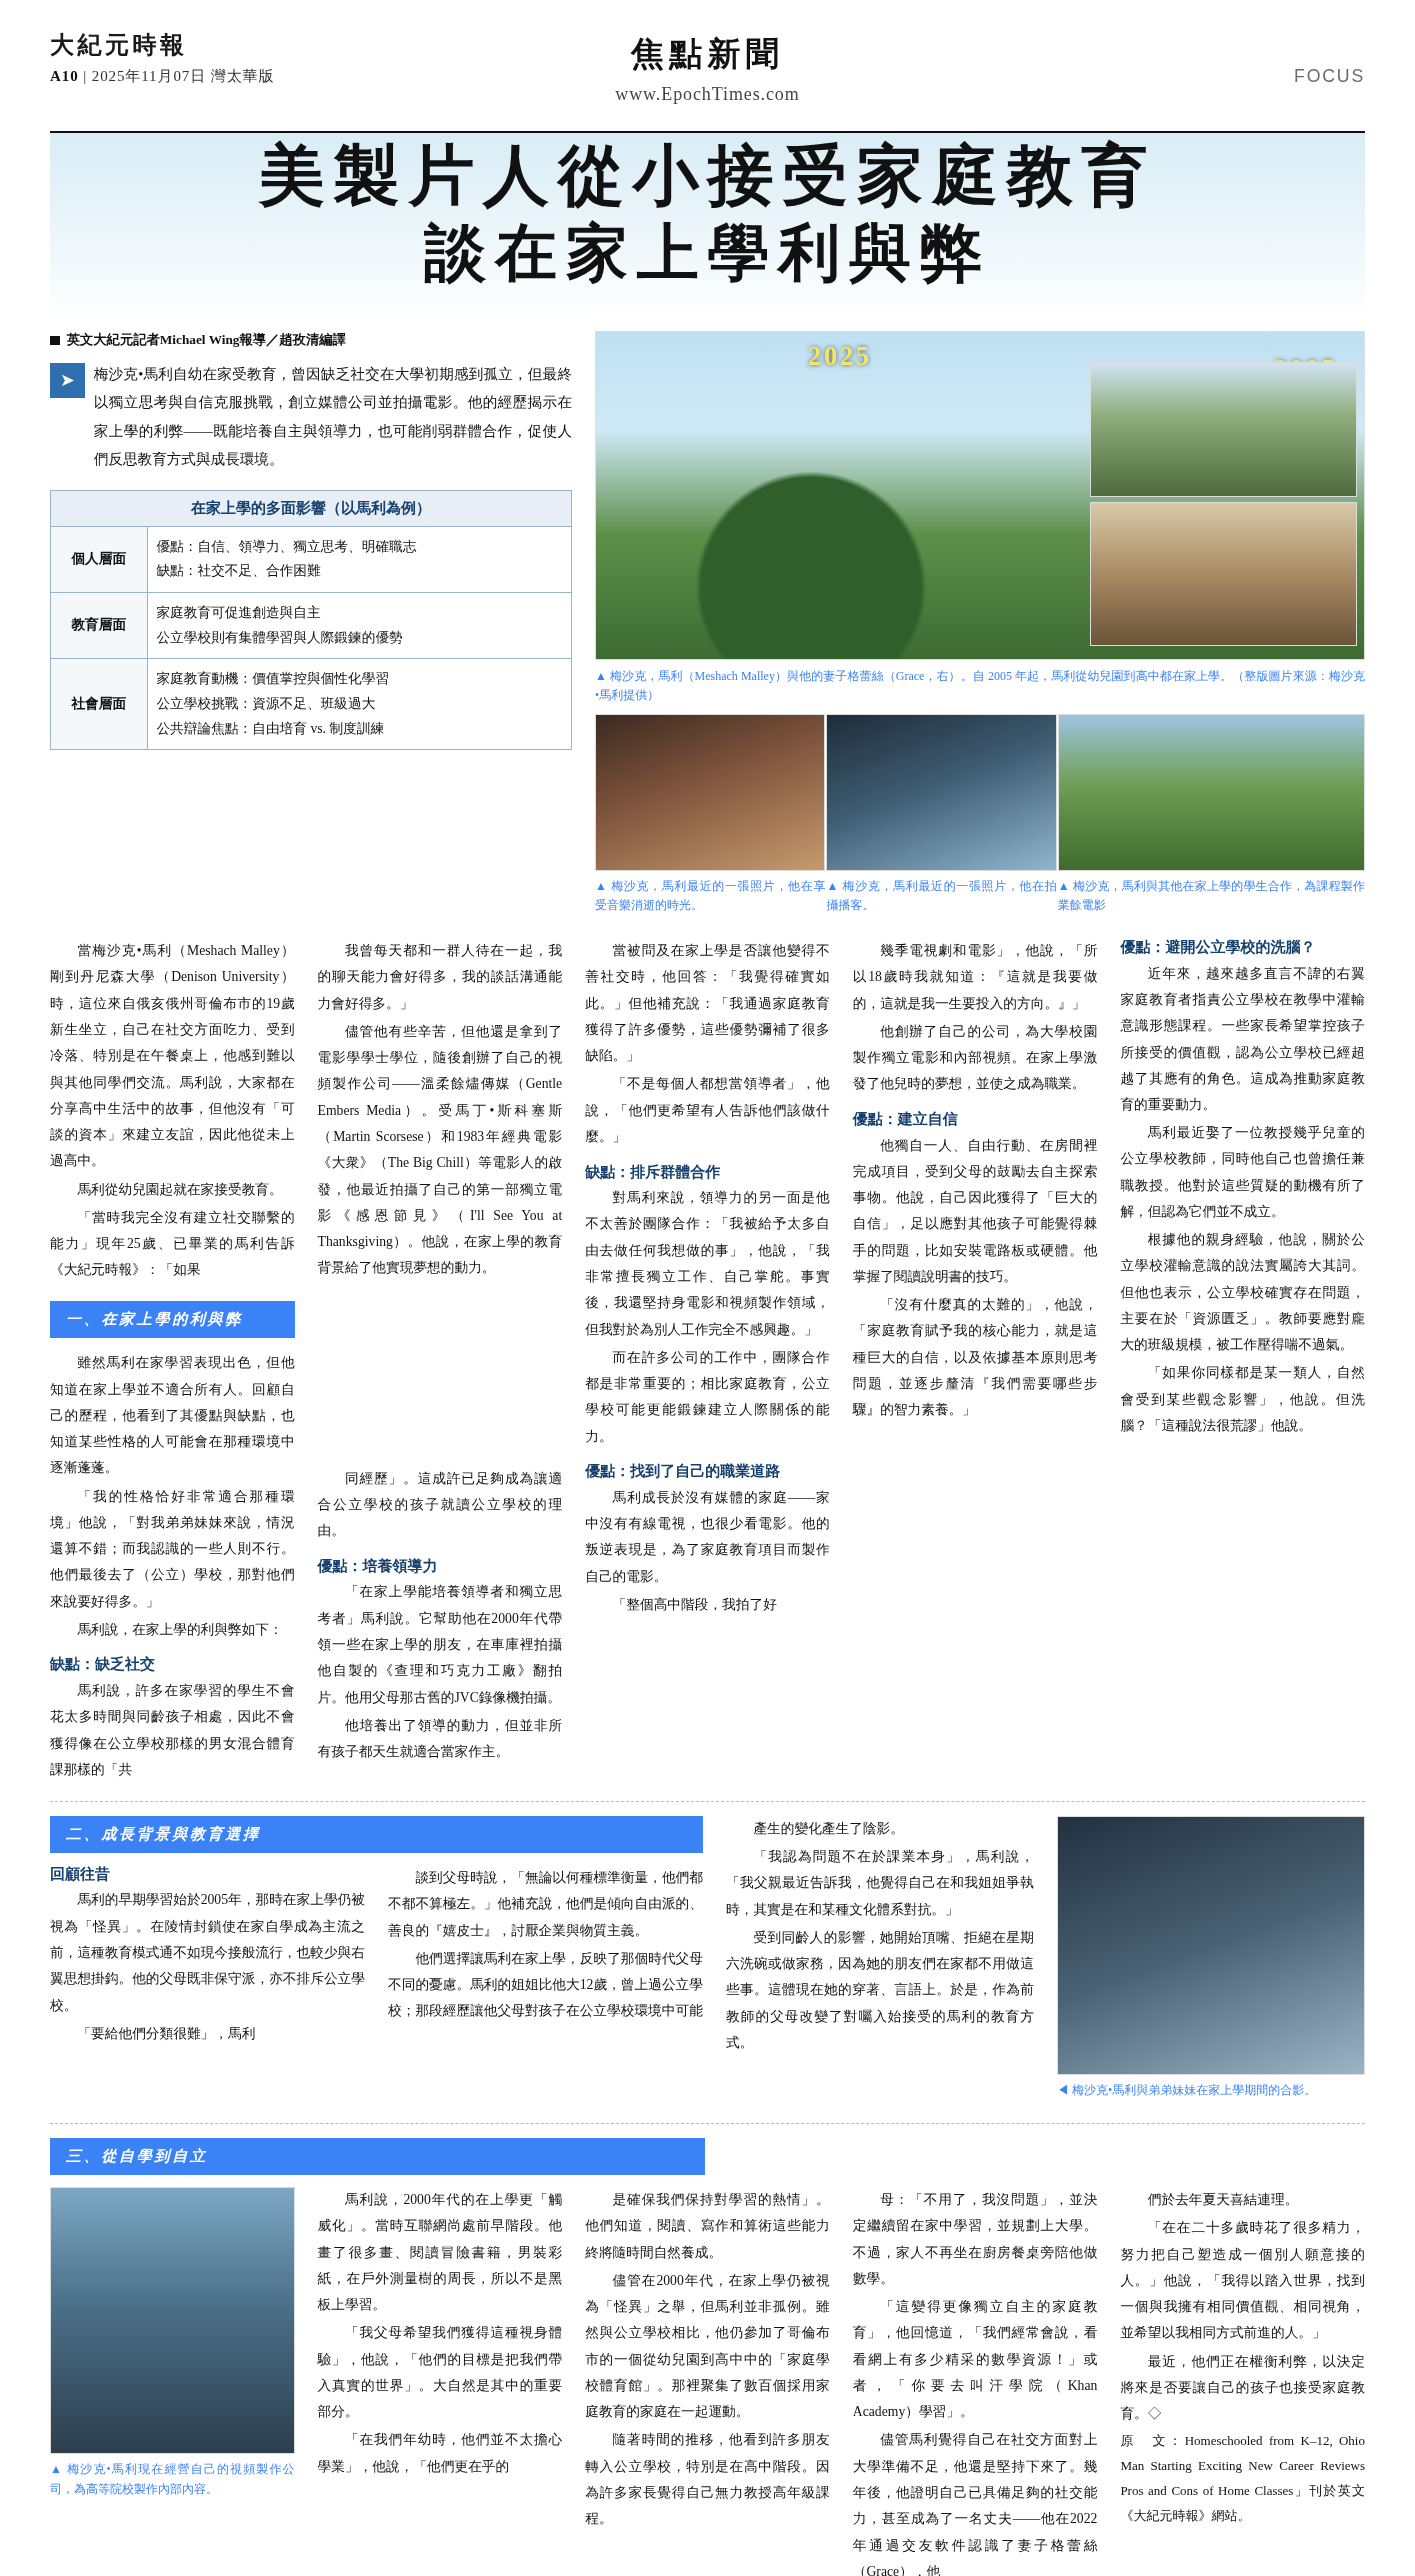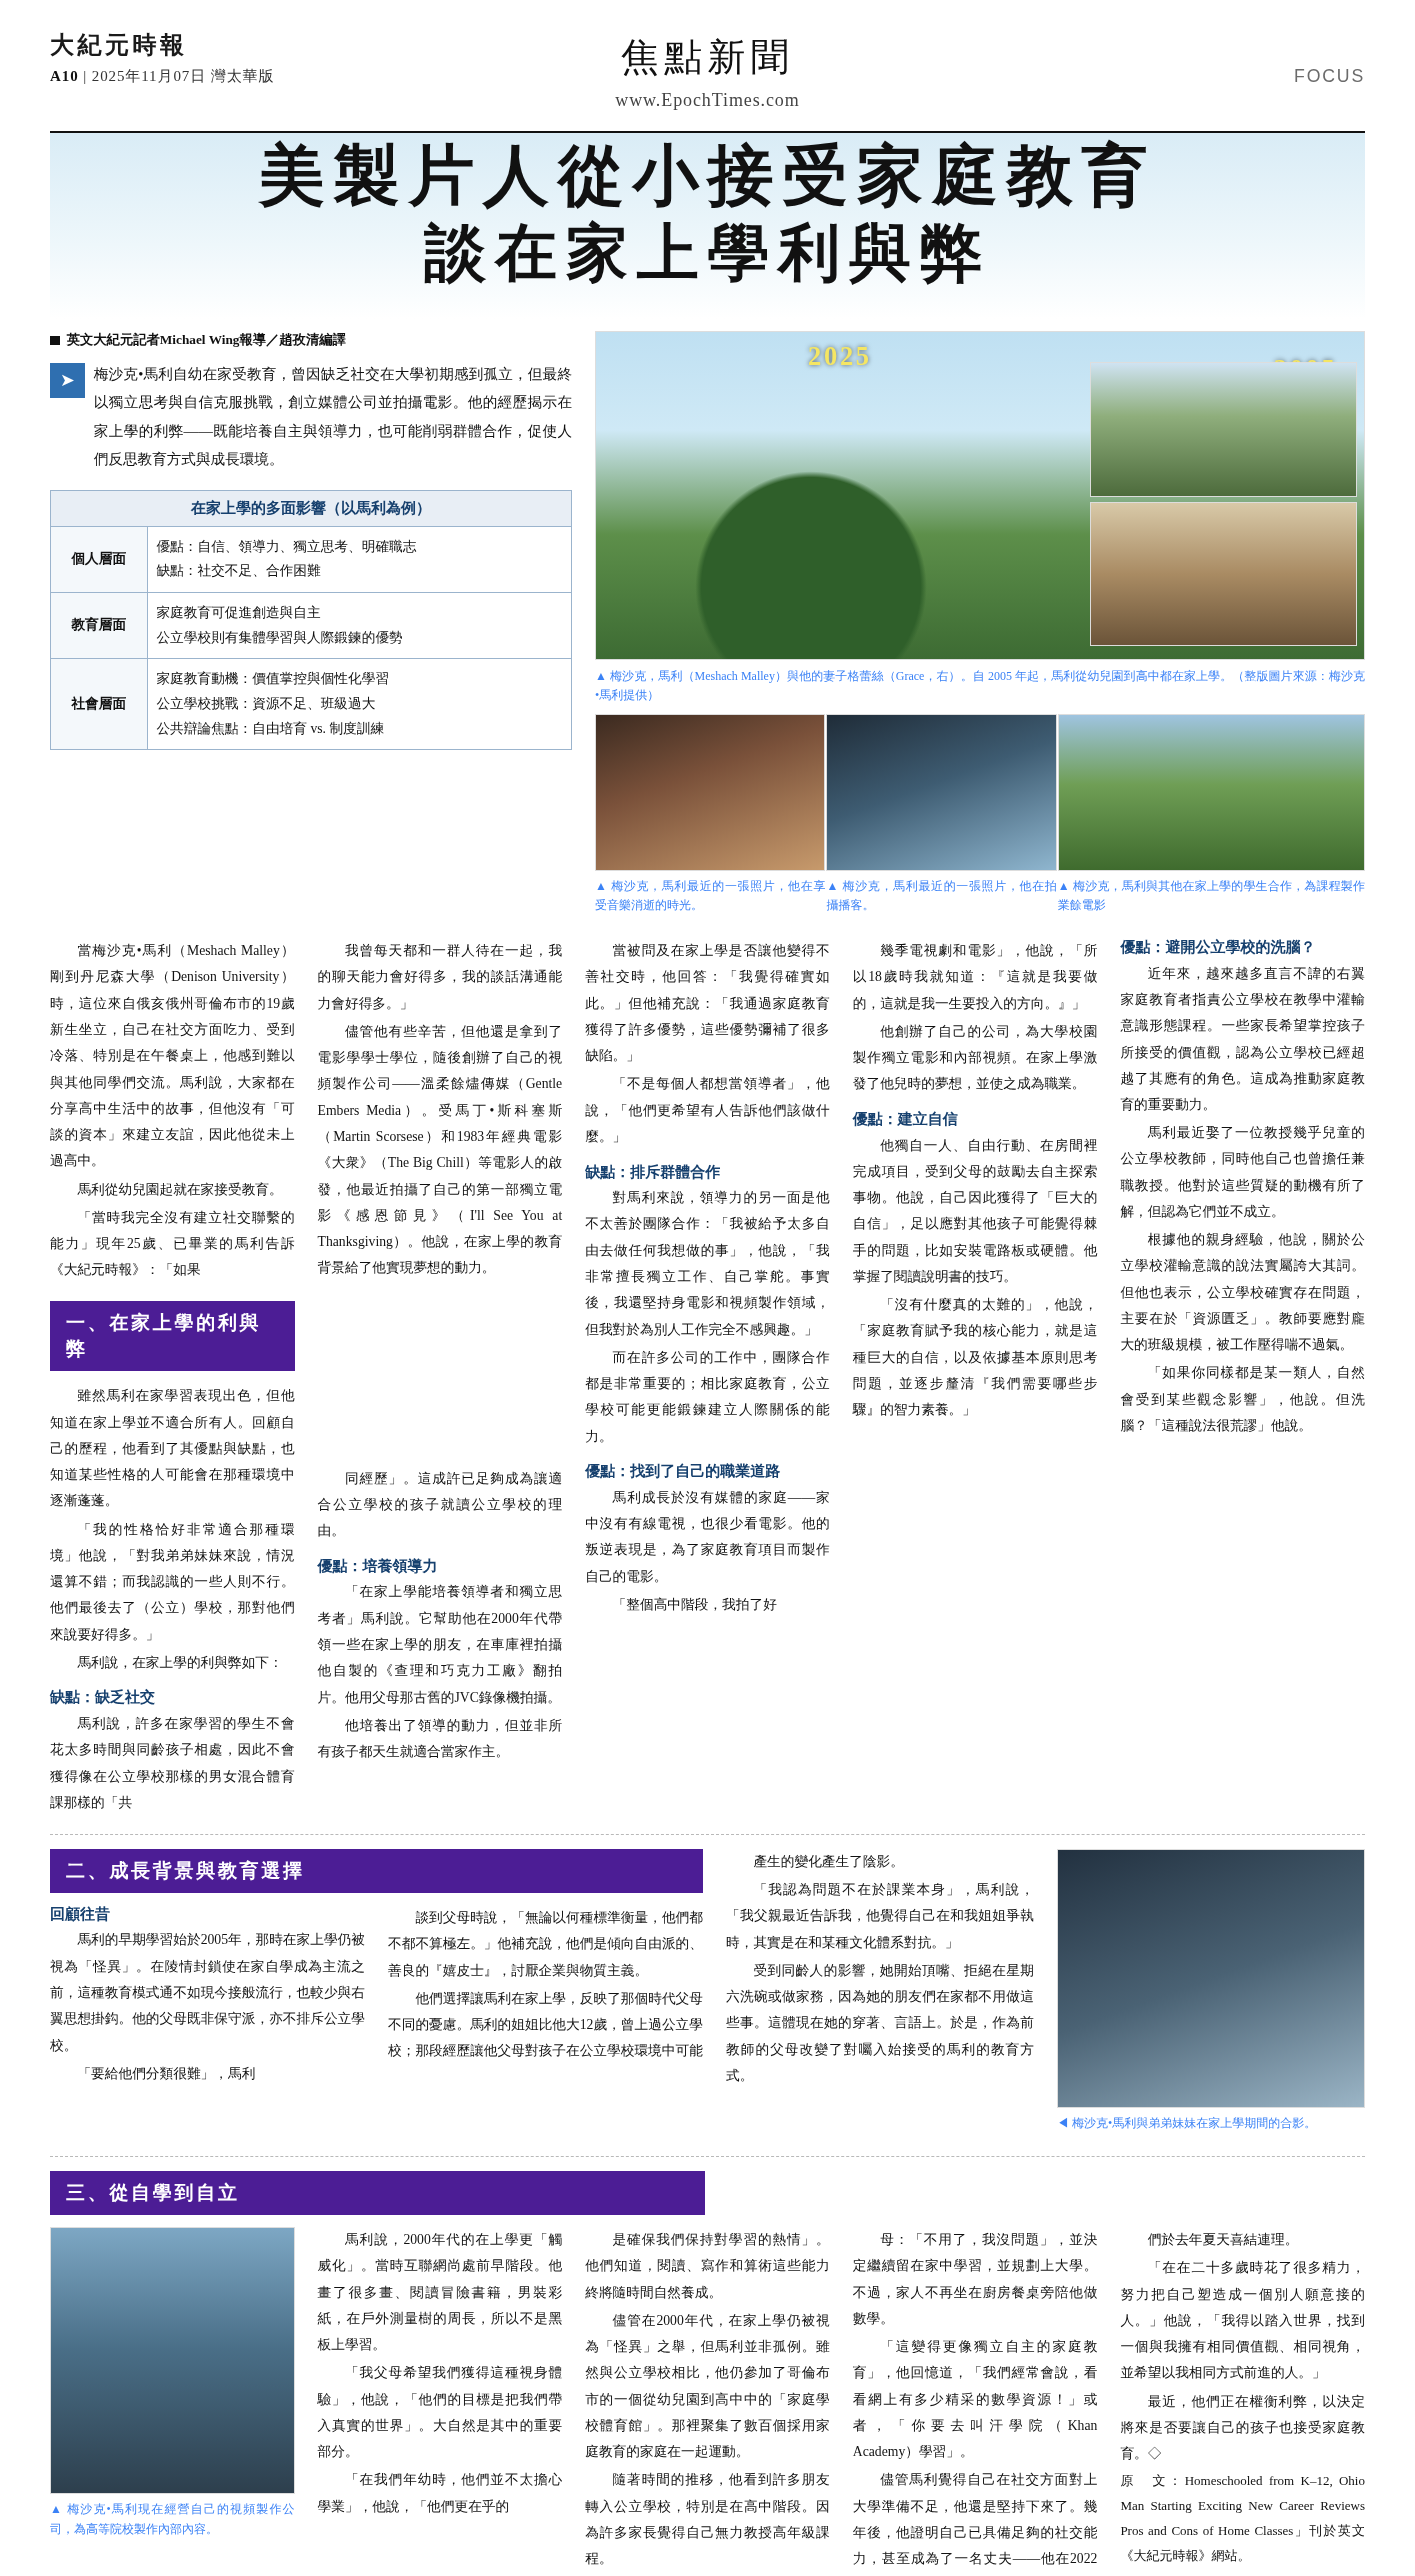"焦點新聞" .center-title .t { font-size: 38px -> 33px; font-weight: normal -> bold }
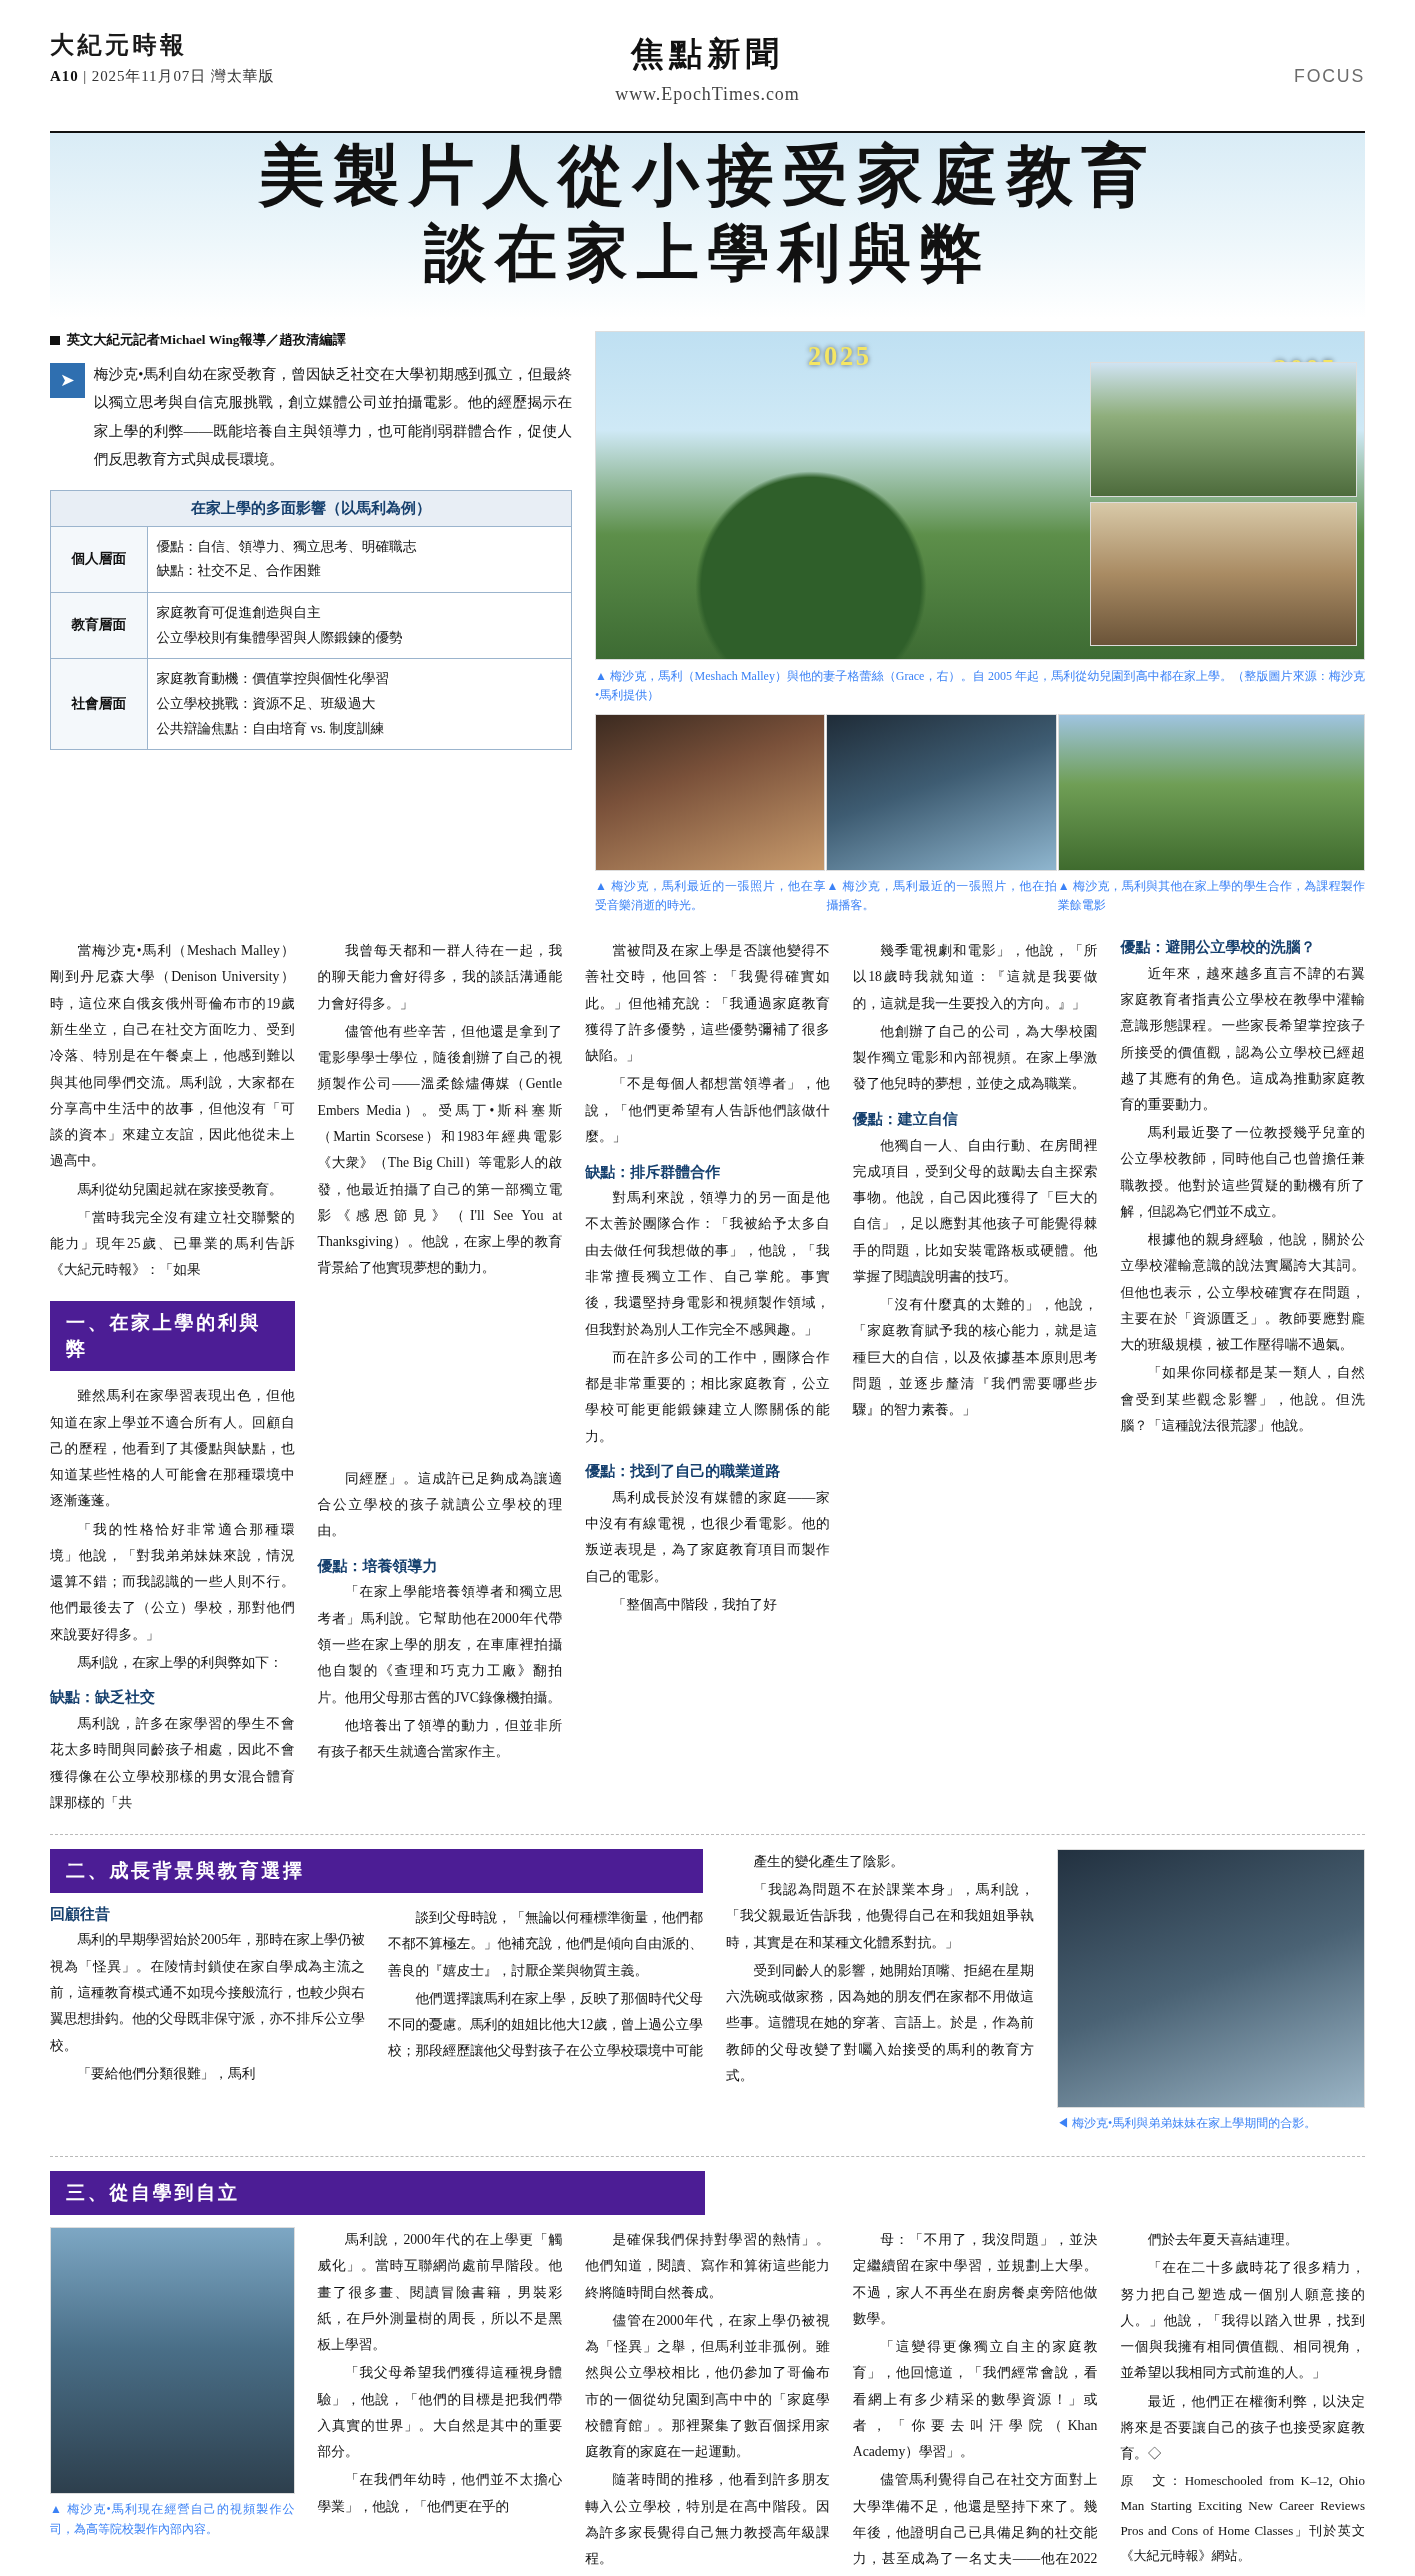"一、在家上學的利與弊" .secbar { background: #4c1d95 -> #3b82f6; font-size: 19px -> 15px; font-style: none -> italic }
